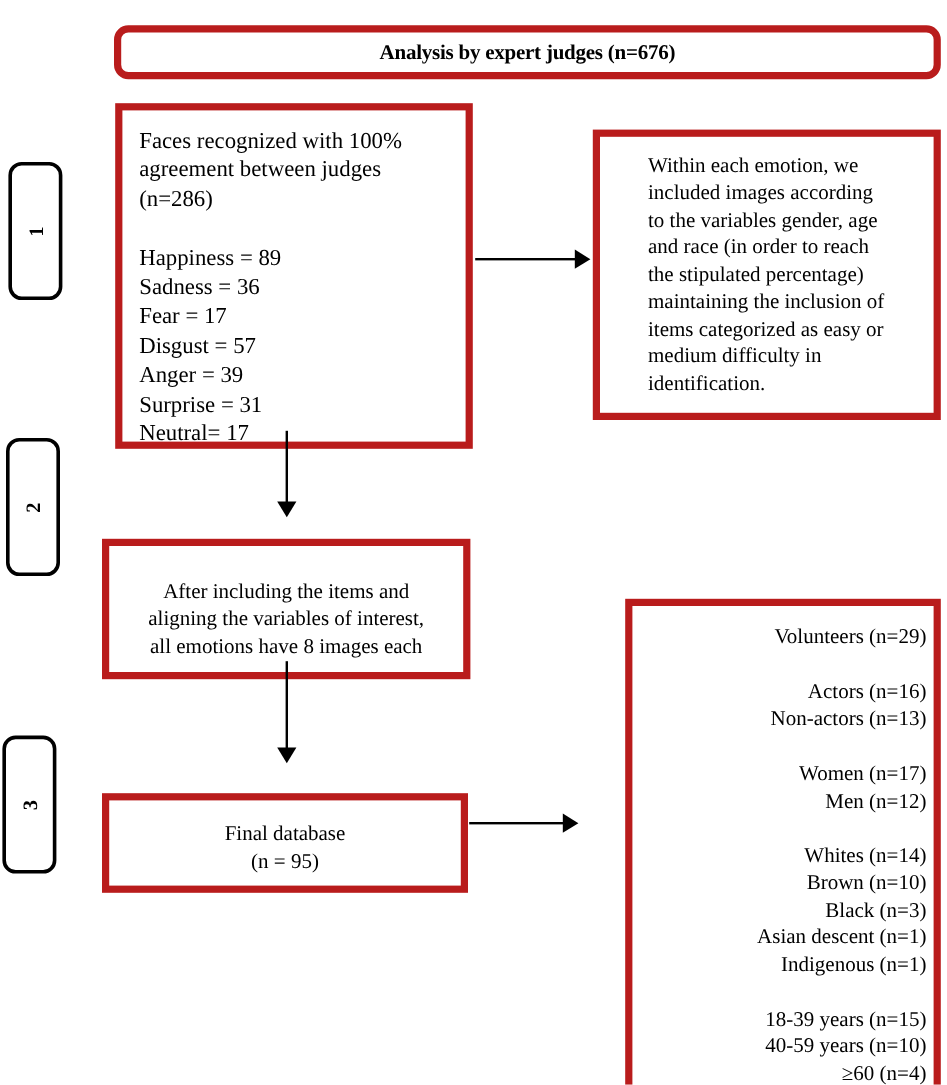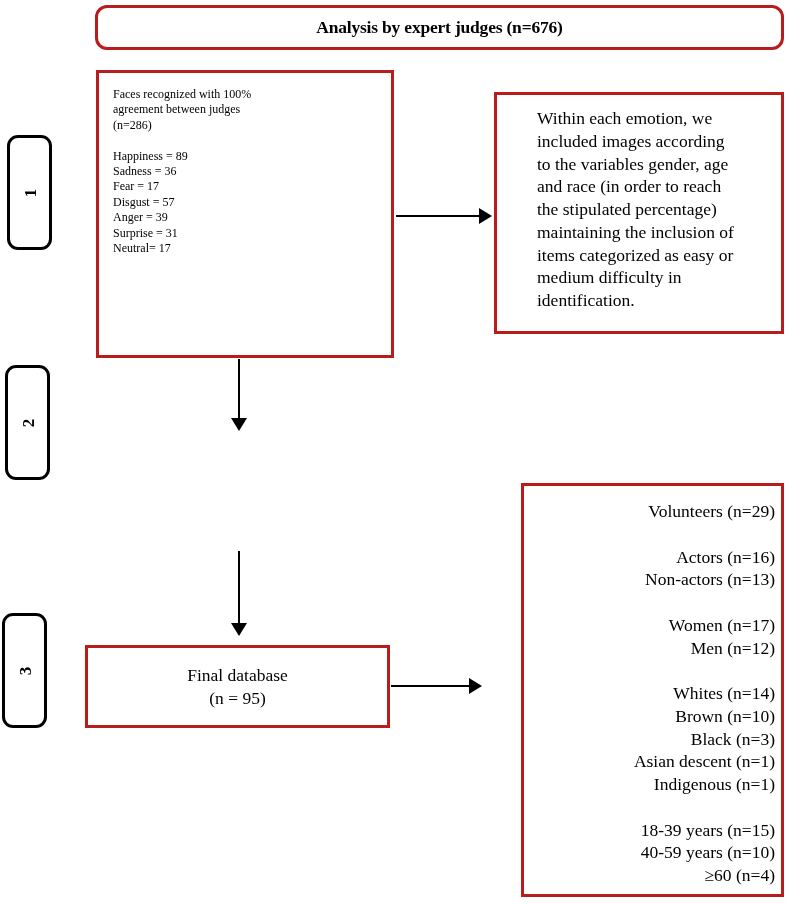"Analysis by expert judges (n=676)" .box { border: 3px solid #b91c1c -> 6px solid #b91c1c; margin-top: none -> 16px }
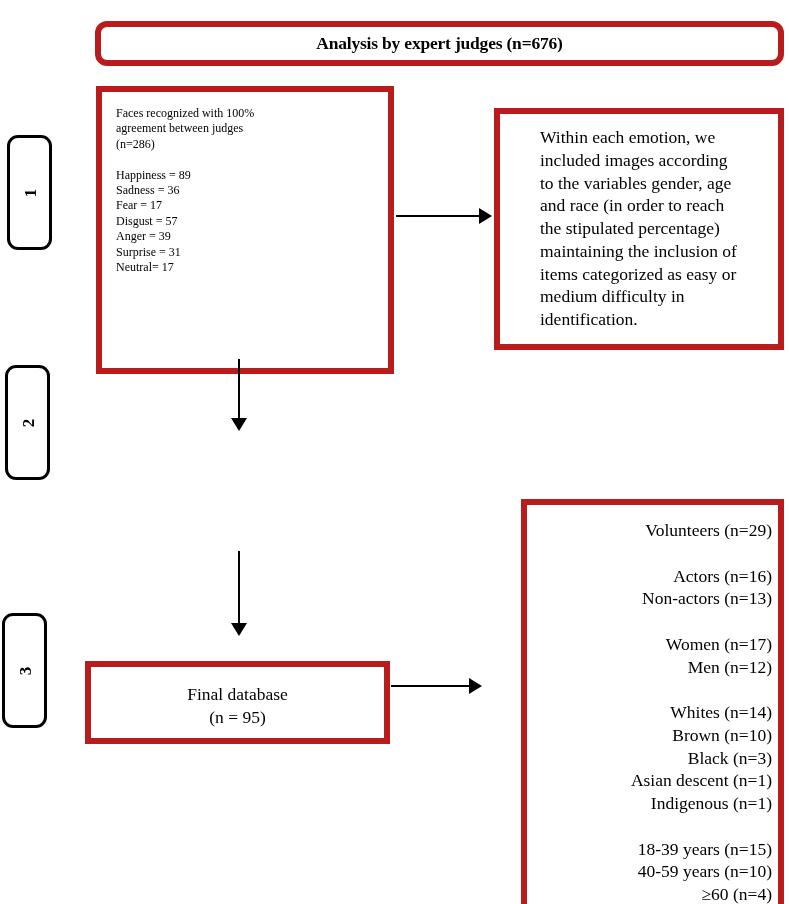"Faces recognized with 100%" #faces-text { font-size: 12px -> 19px }
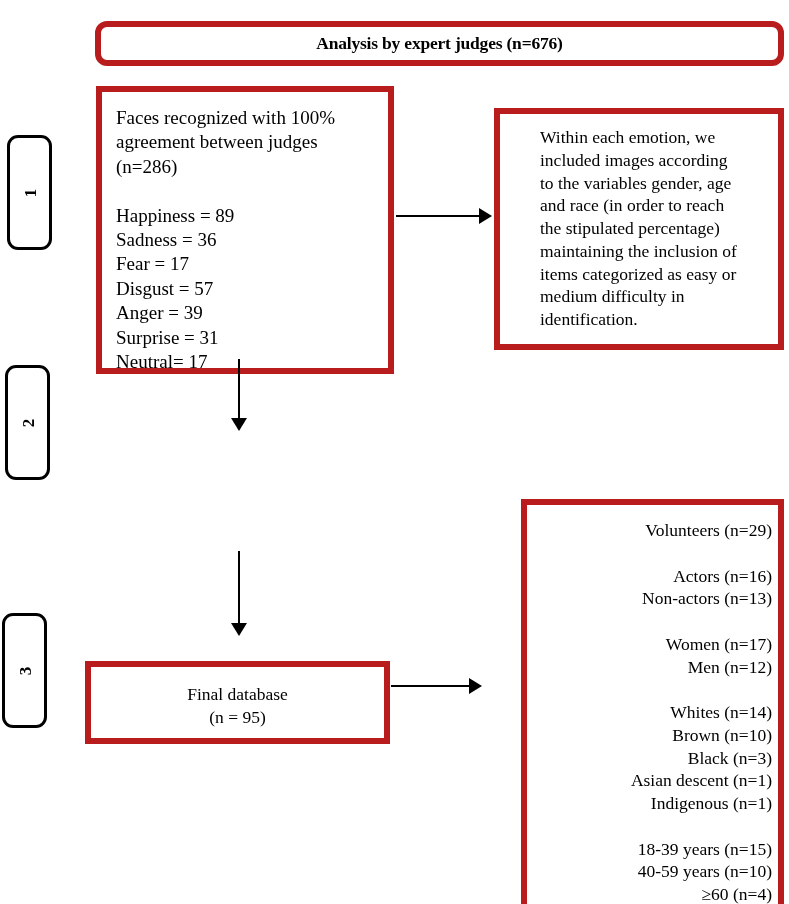"After including the items and" div.box { html: none -> <div> <div>After including the items and aligning the variables of interest, all emotions have 8 images each</div> </div> }
